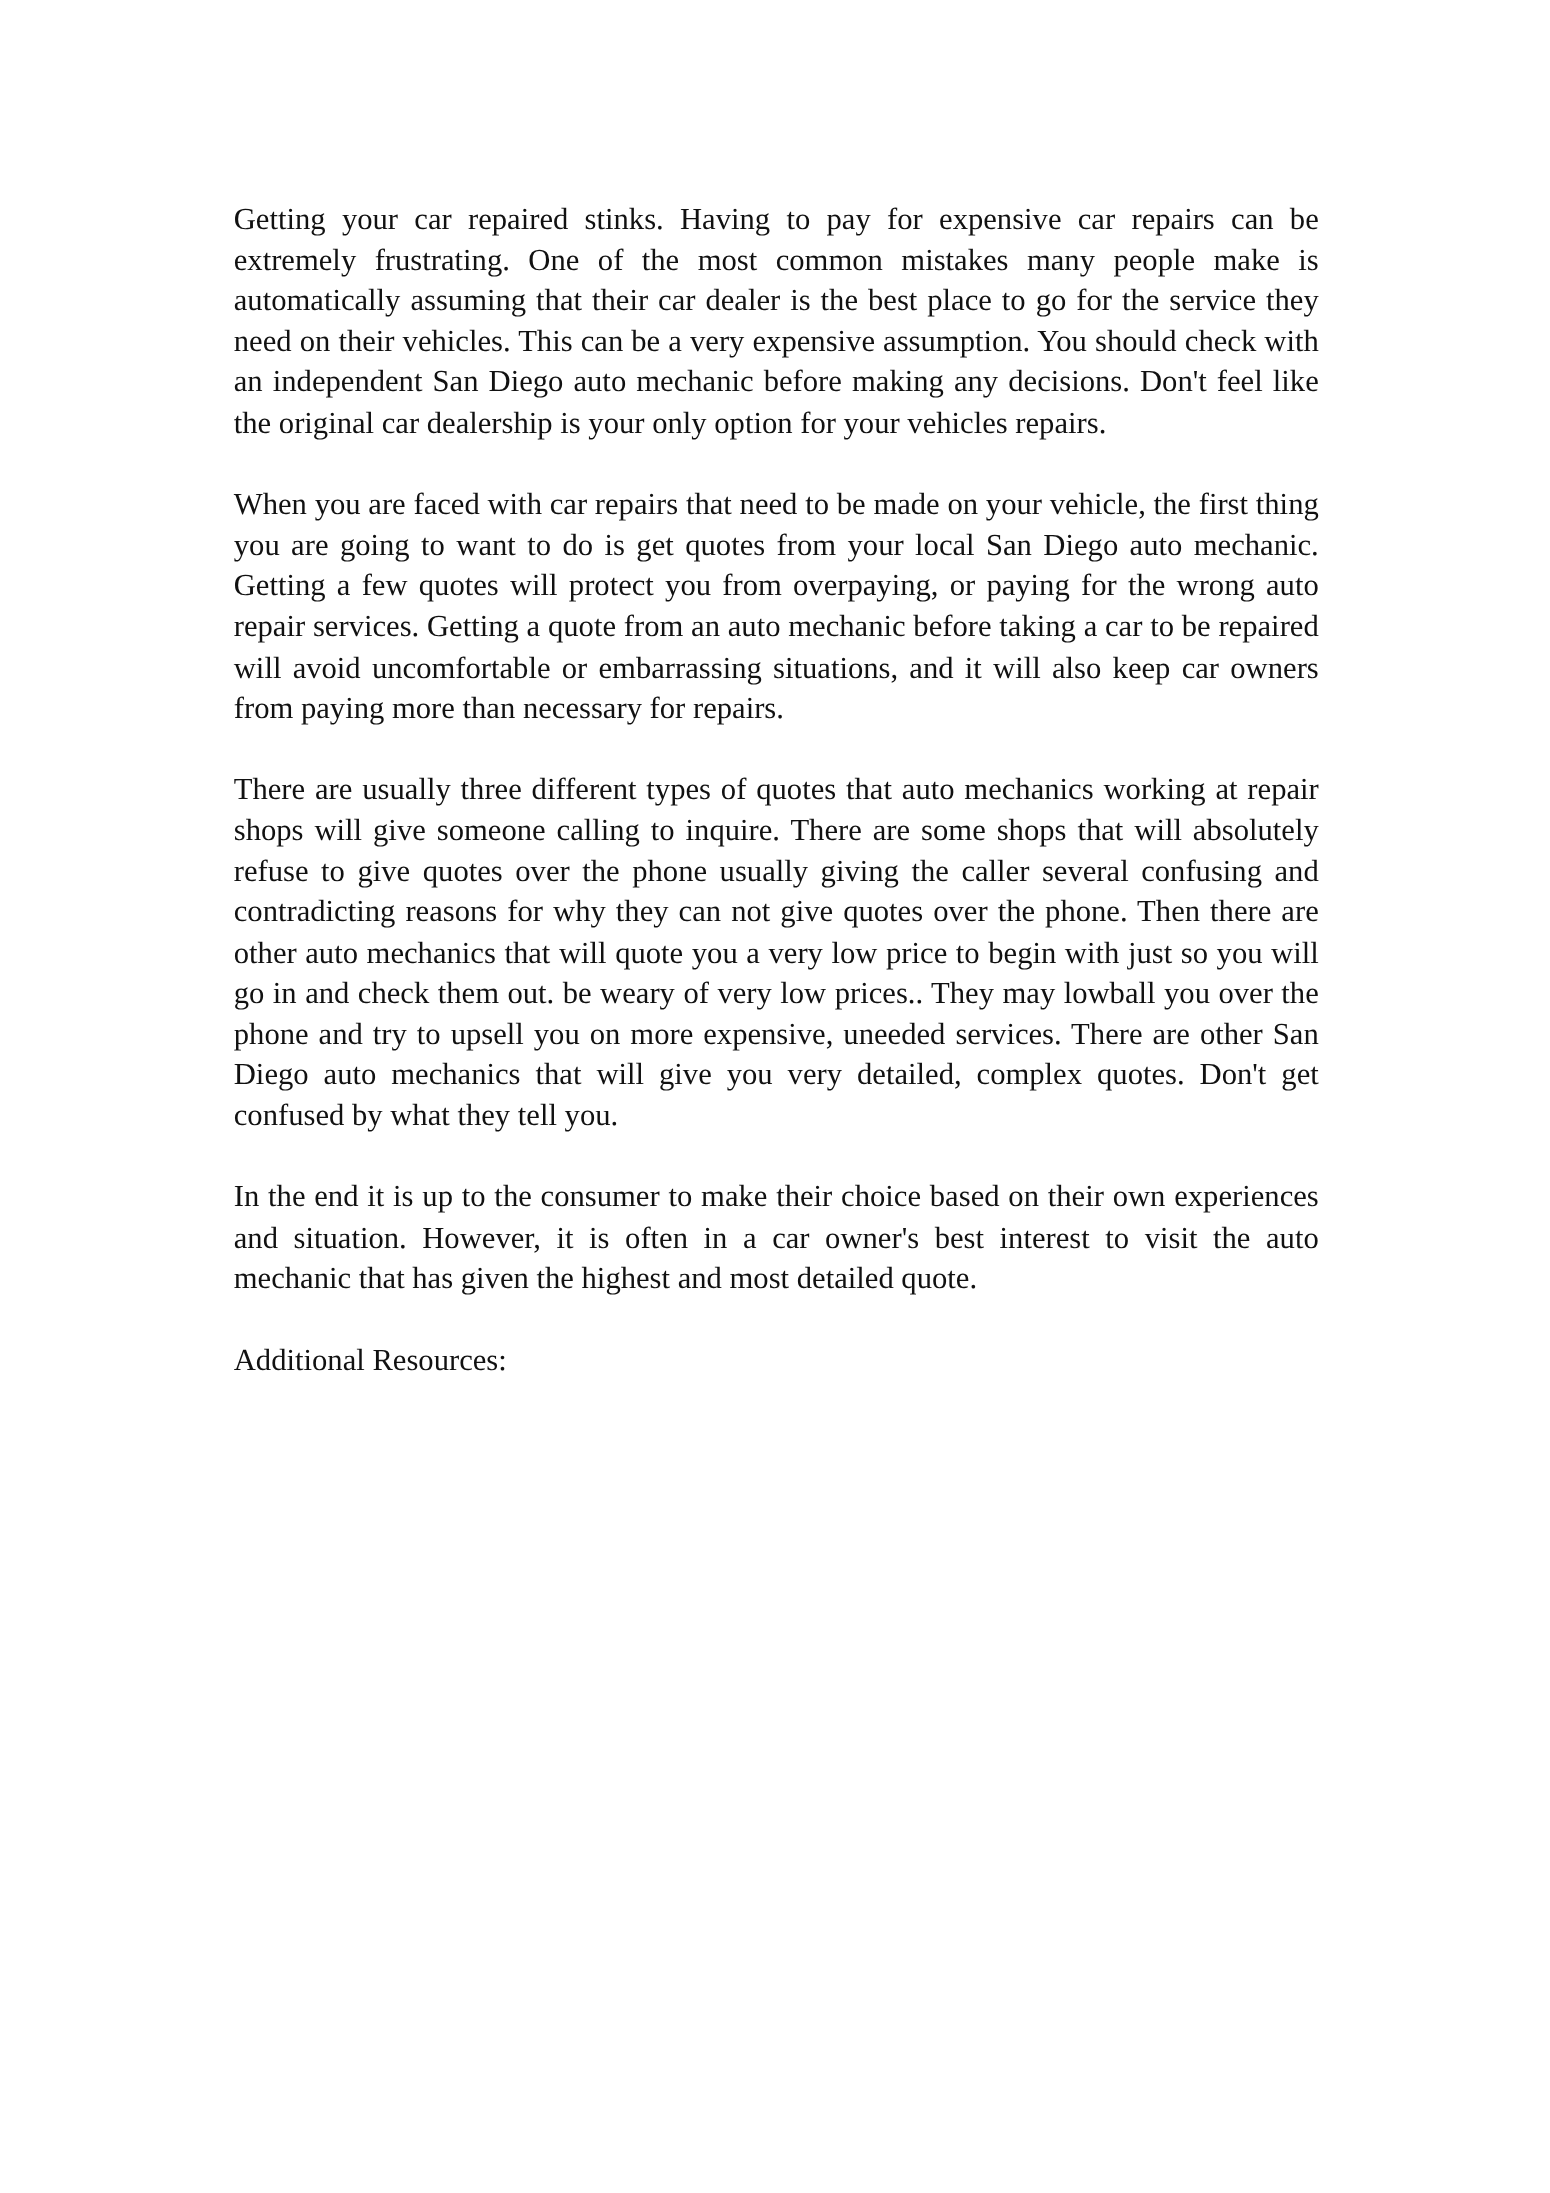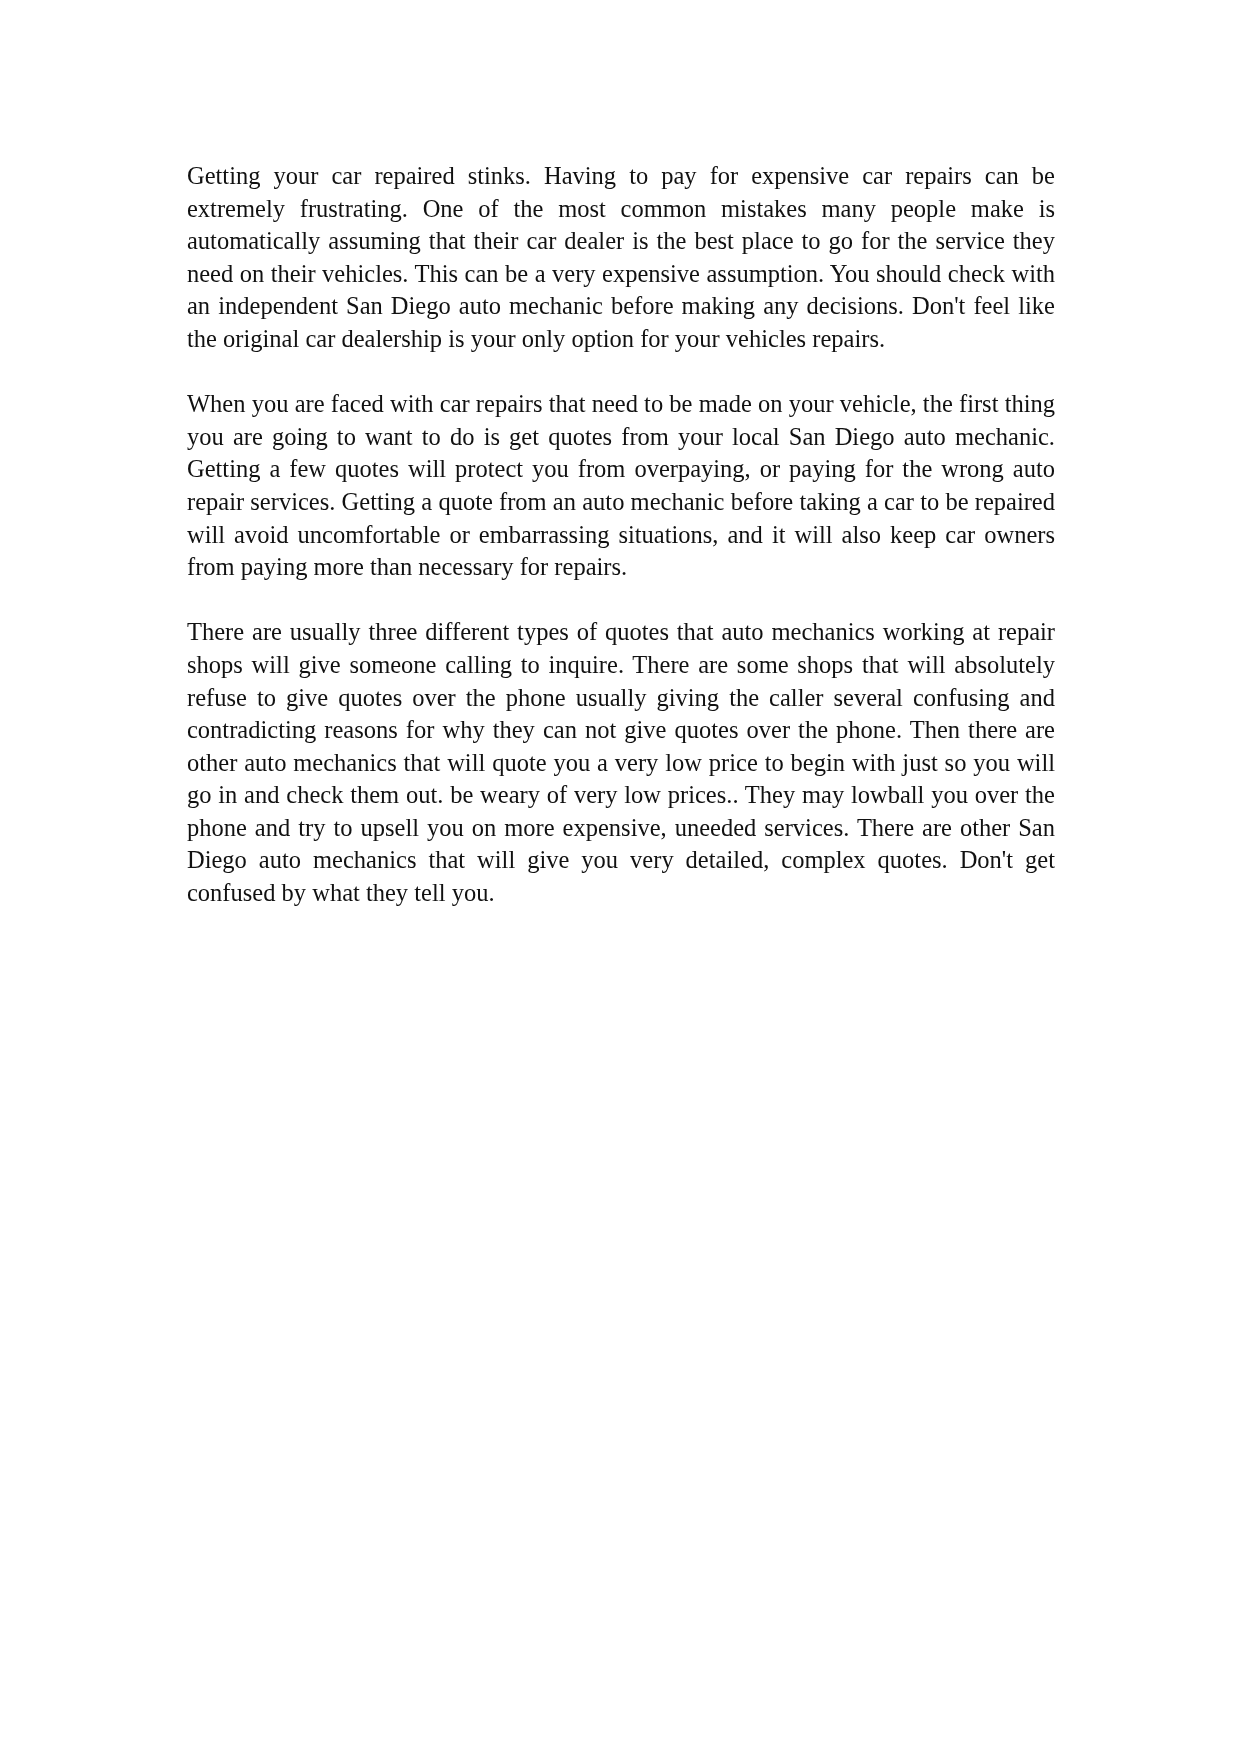"In the end it is" p.para { html: none -> <p>In the end it is up to the consumer to make their choice based on their own experiences and situation. However, it is often in a car owner's best interest to visit the auto mechanic that has given the highest and most detailed quote.</p> }
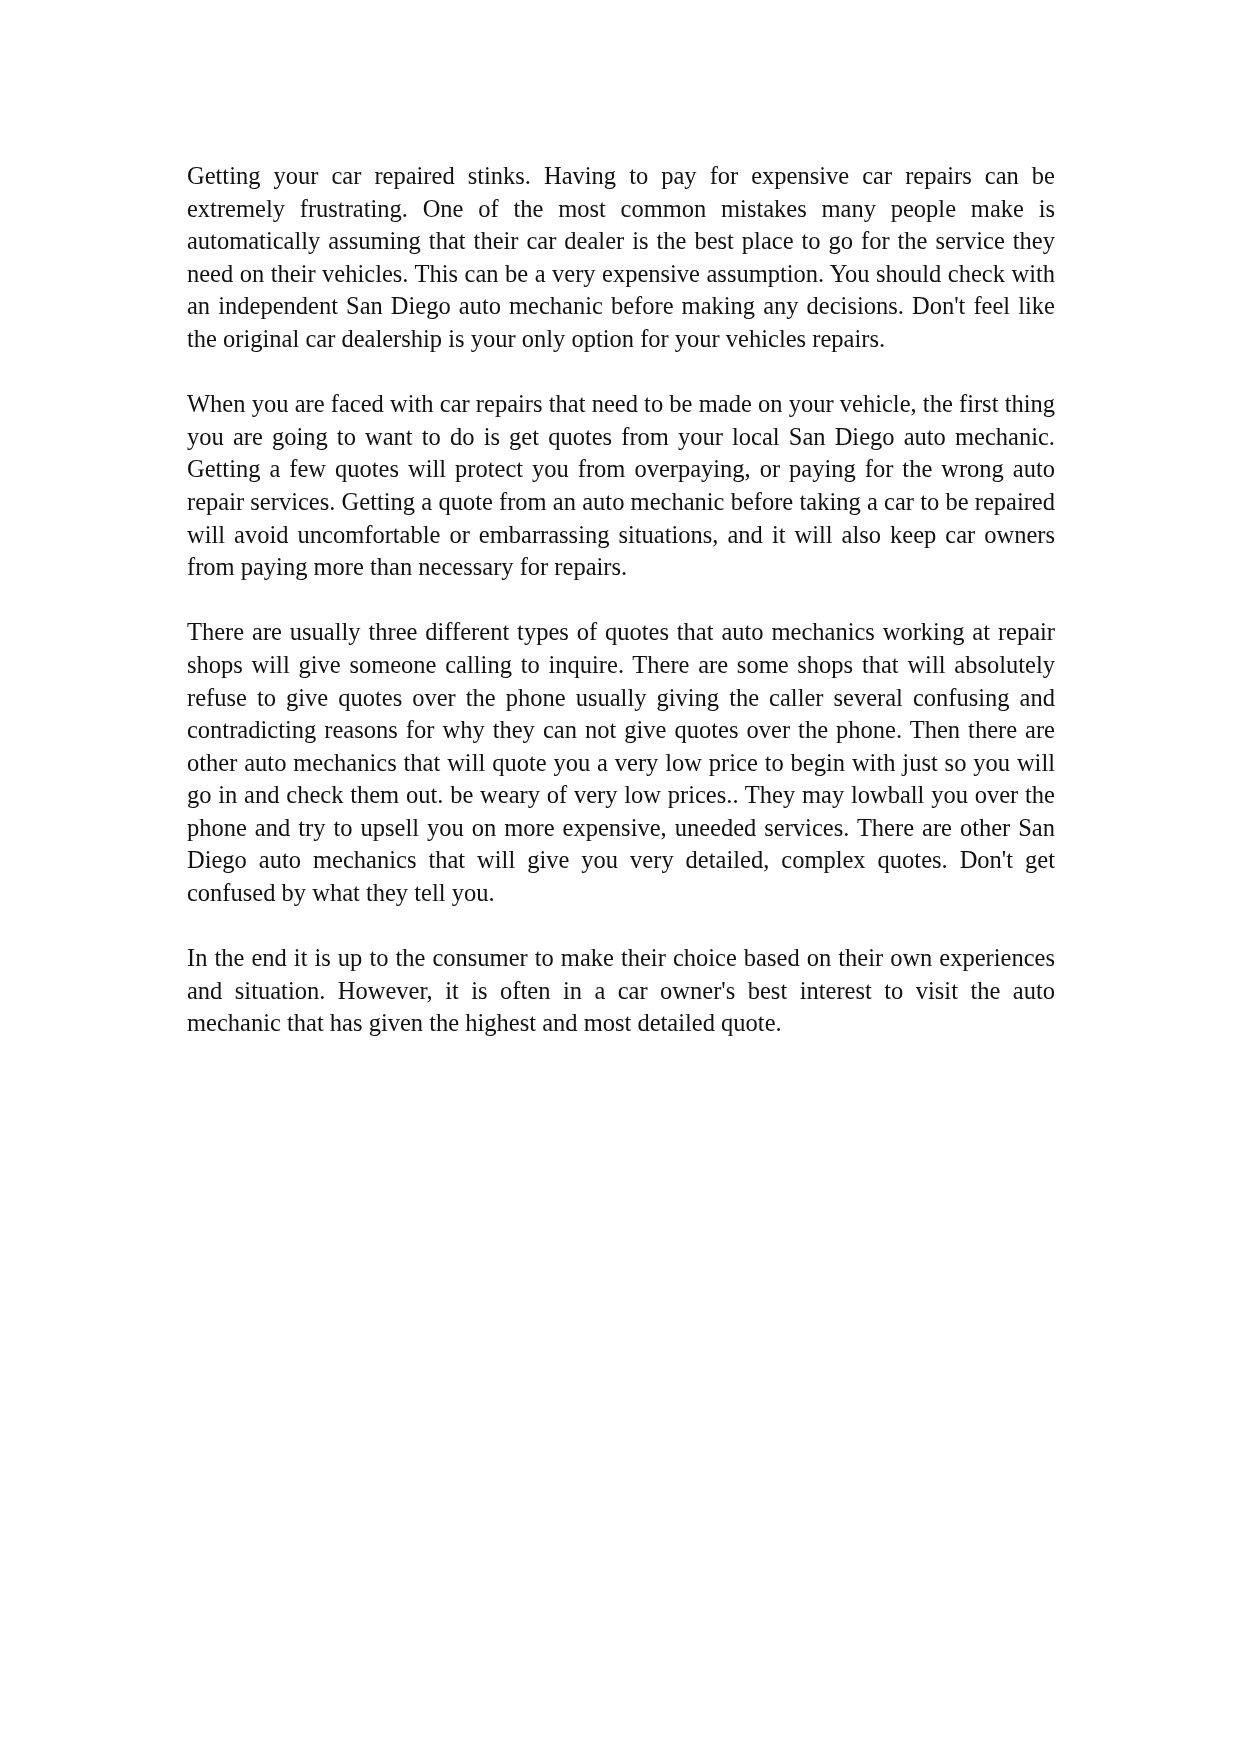"Additional Resources:" p.heading { html: none -> <p>Additional Resources:</p> }
